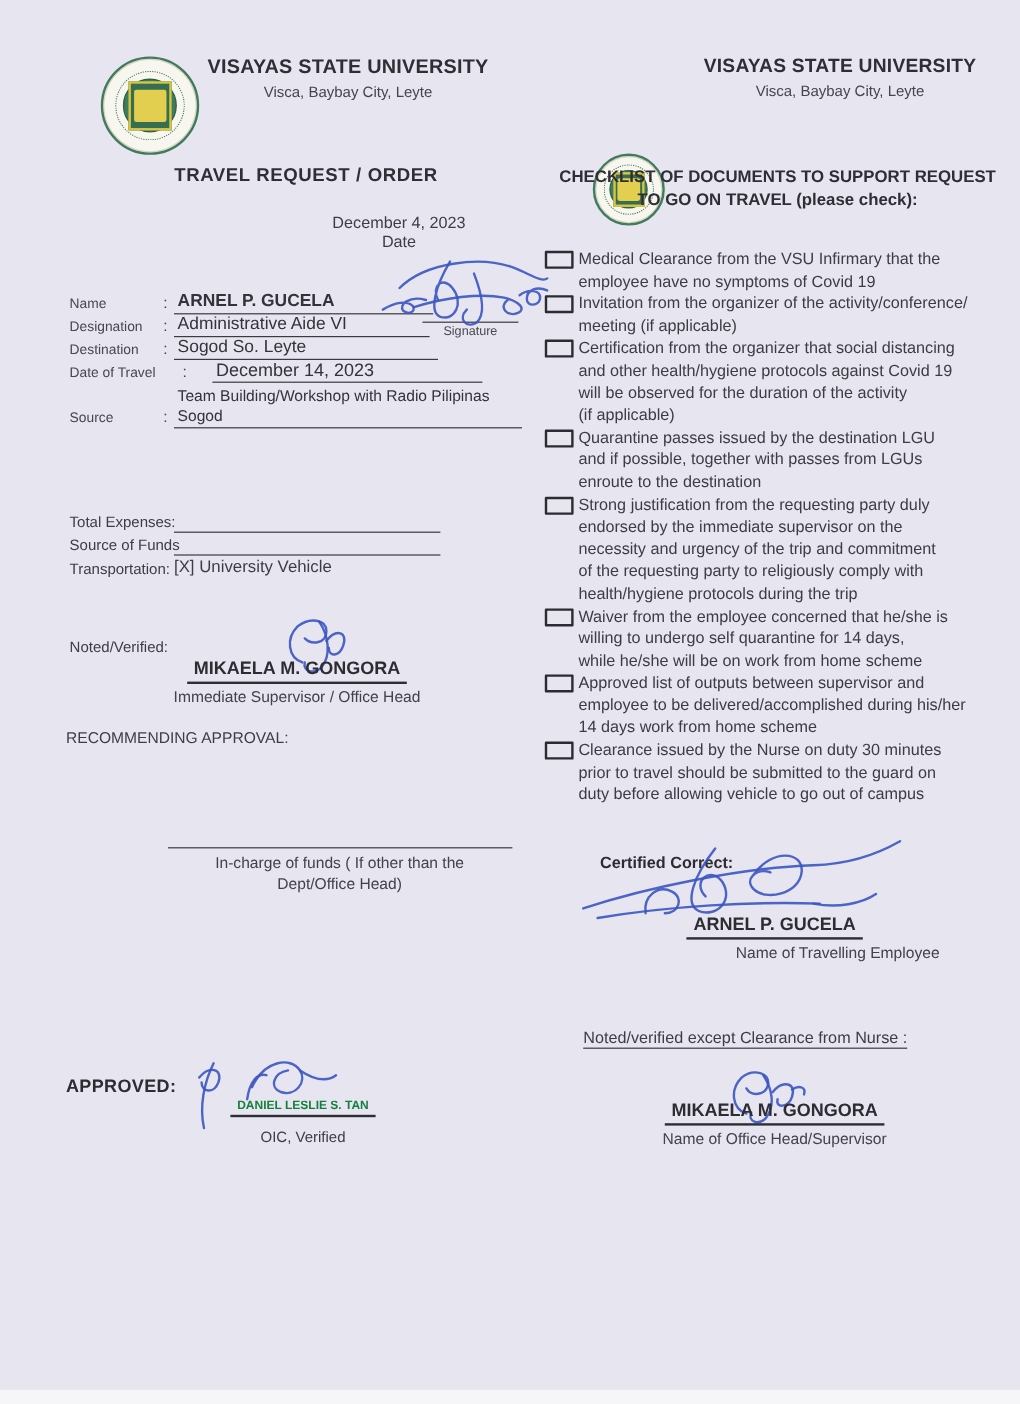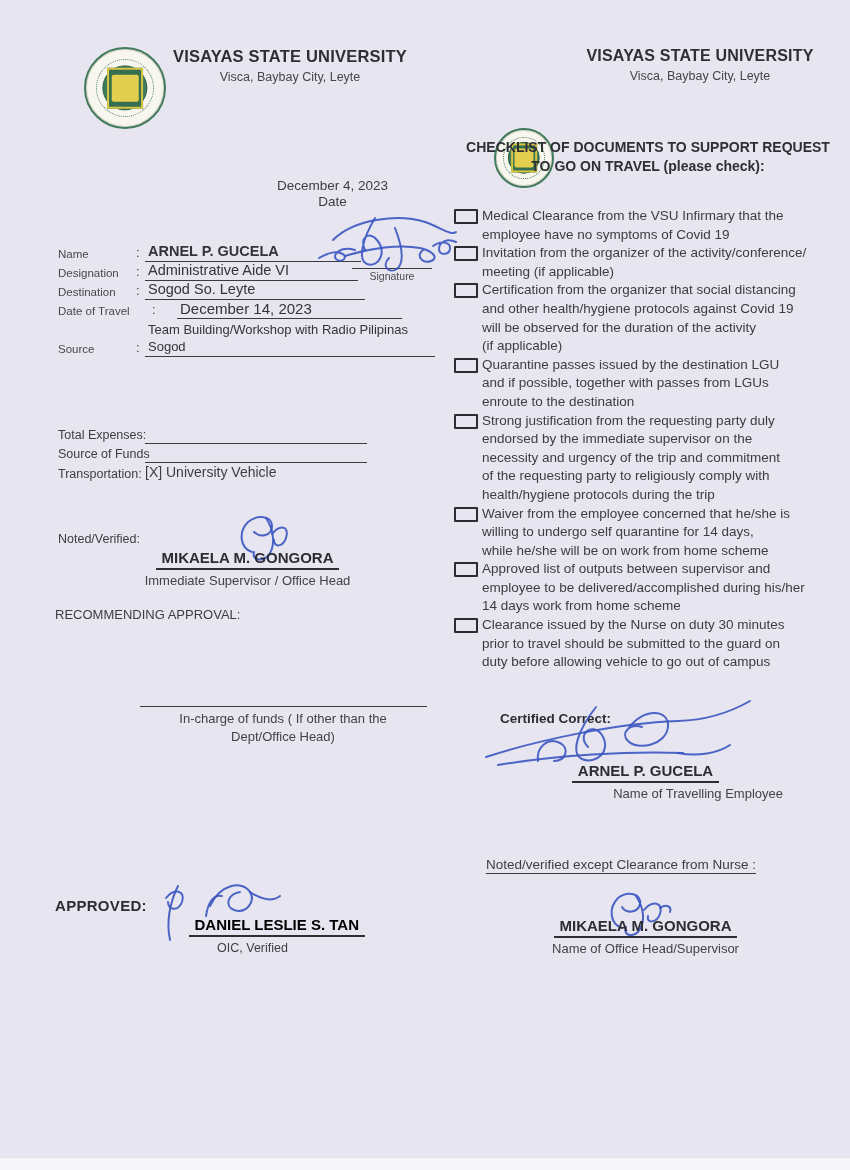"TRAVEL REQUEST / ORDER" div.abs { html: none -> <div>TRAVEL REQUEST / ORDER</div> }
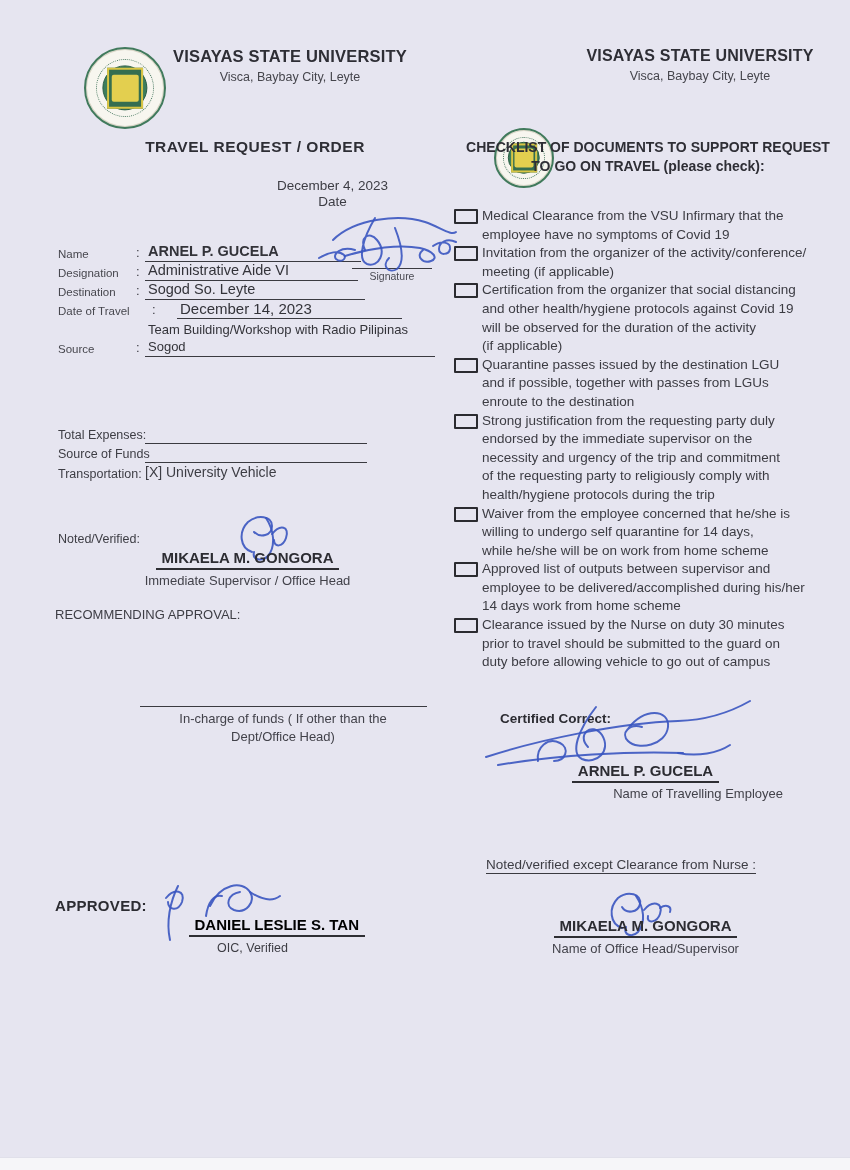"DANIEL LESLIE S. TAN" div.abs { color: #000000 -> #15803d; font-size: 15px -> 10px; text-align: right -> none }
